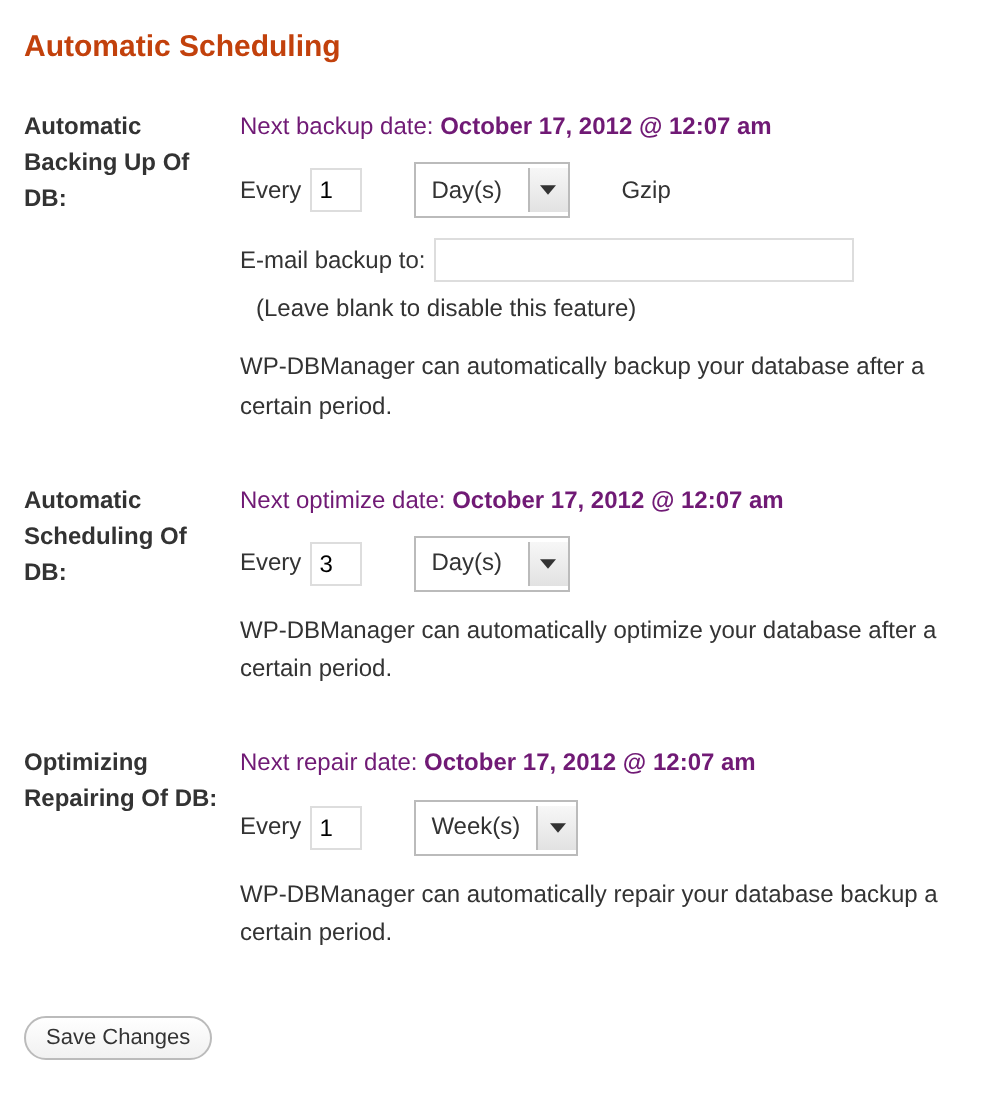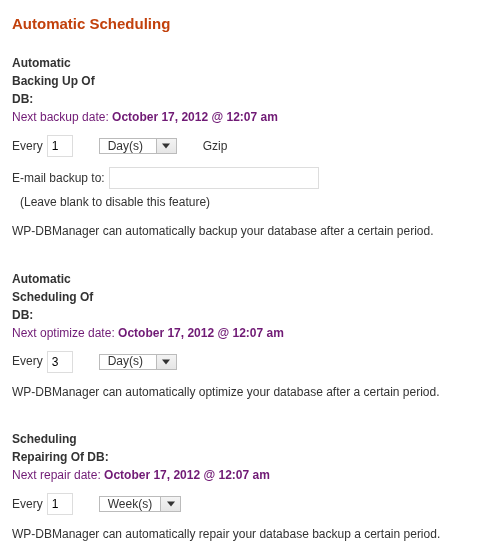"Automatic Backing Up Of DB:" .section { flex-direction: column -> none }
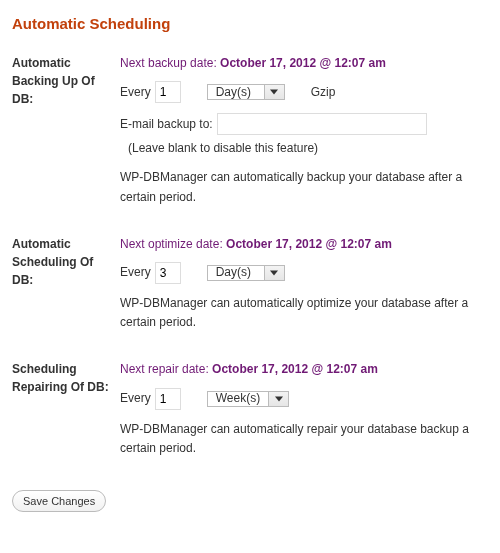"Day(s)" .select-wrap { height: 16px -> 28px }
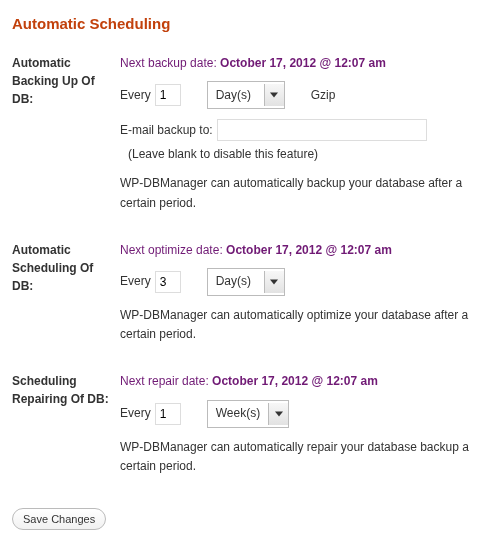"Scheduling Repairing Of DB:" div.label-col { text: Scheduling -> Optimizing }
